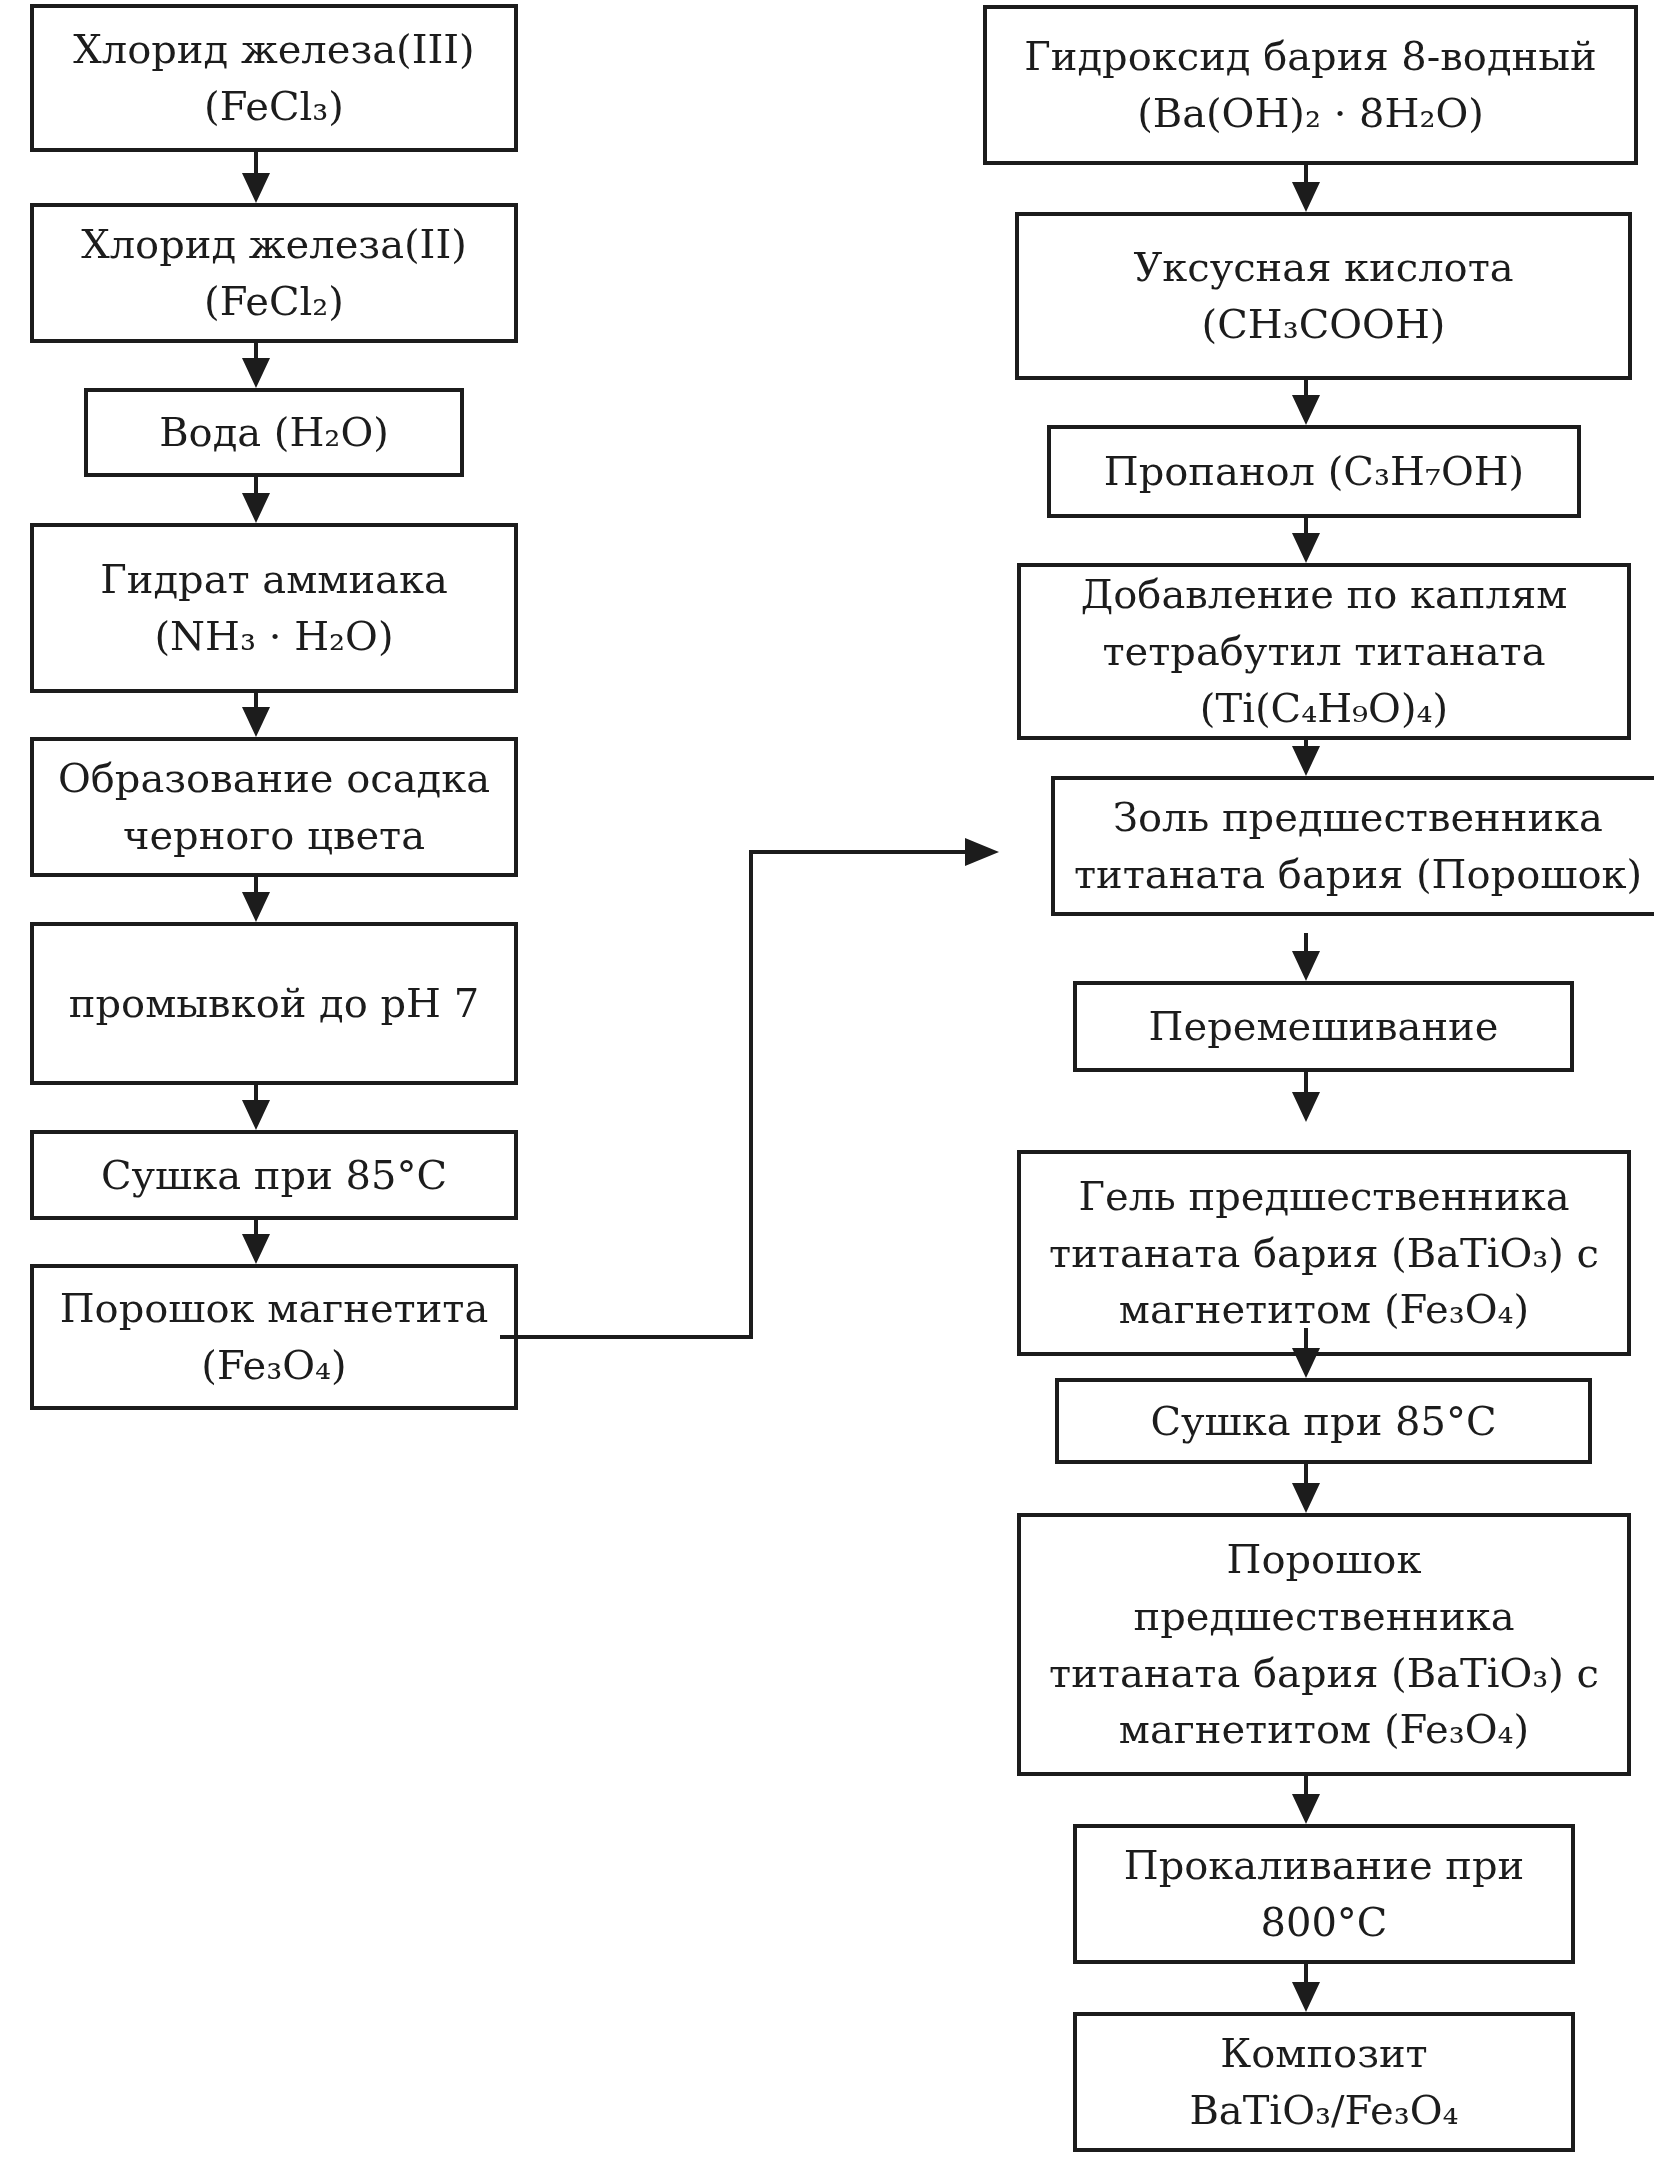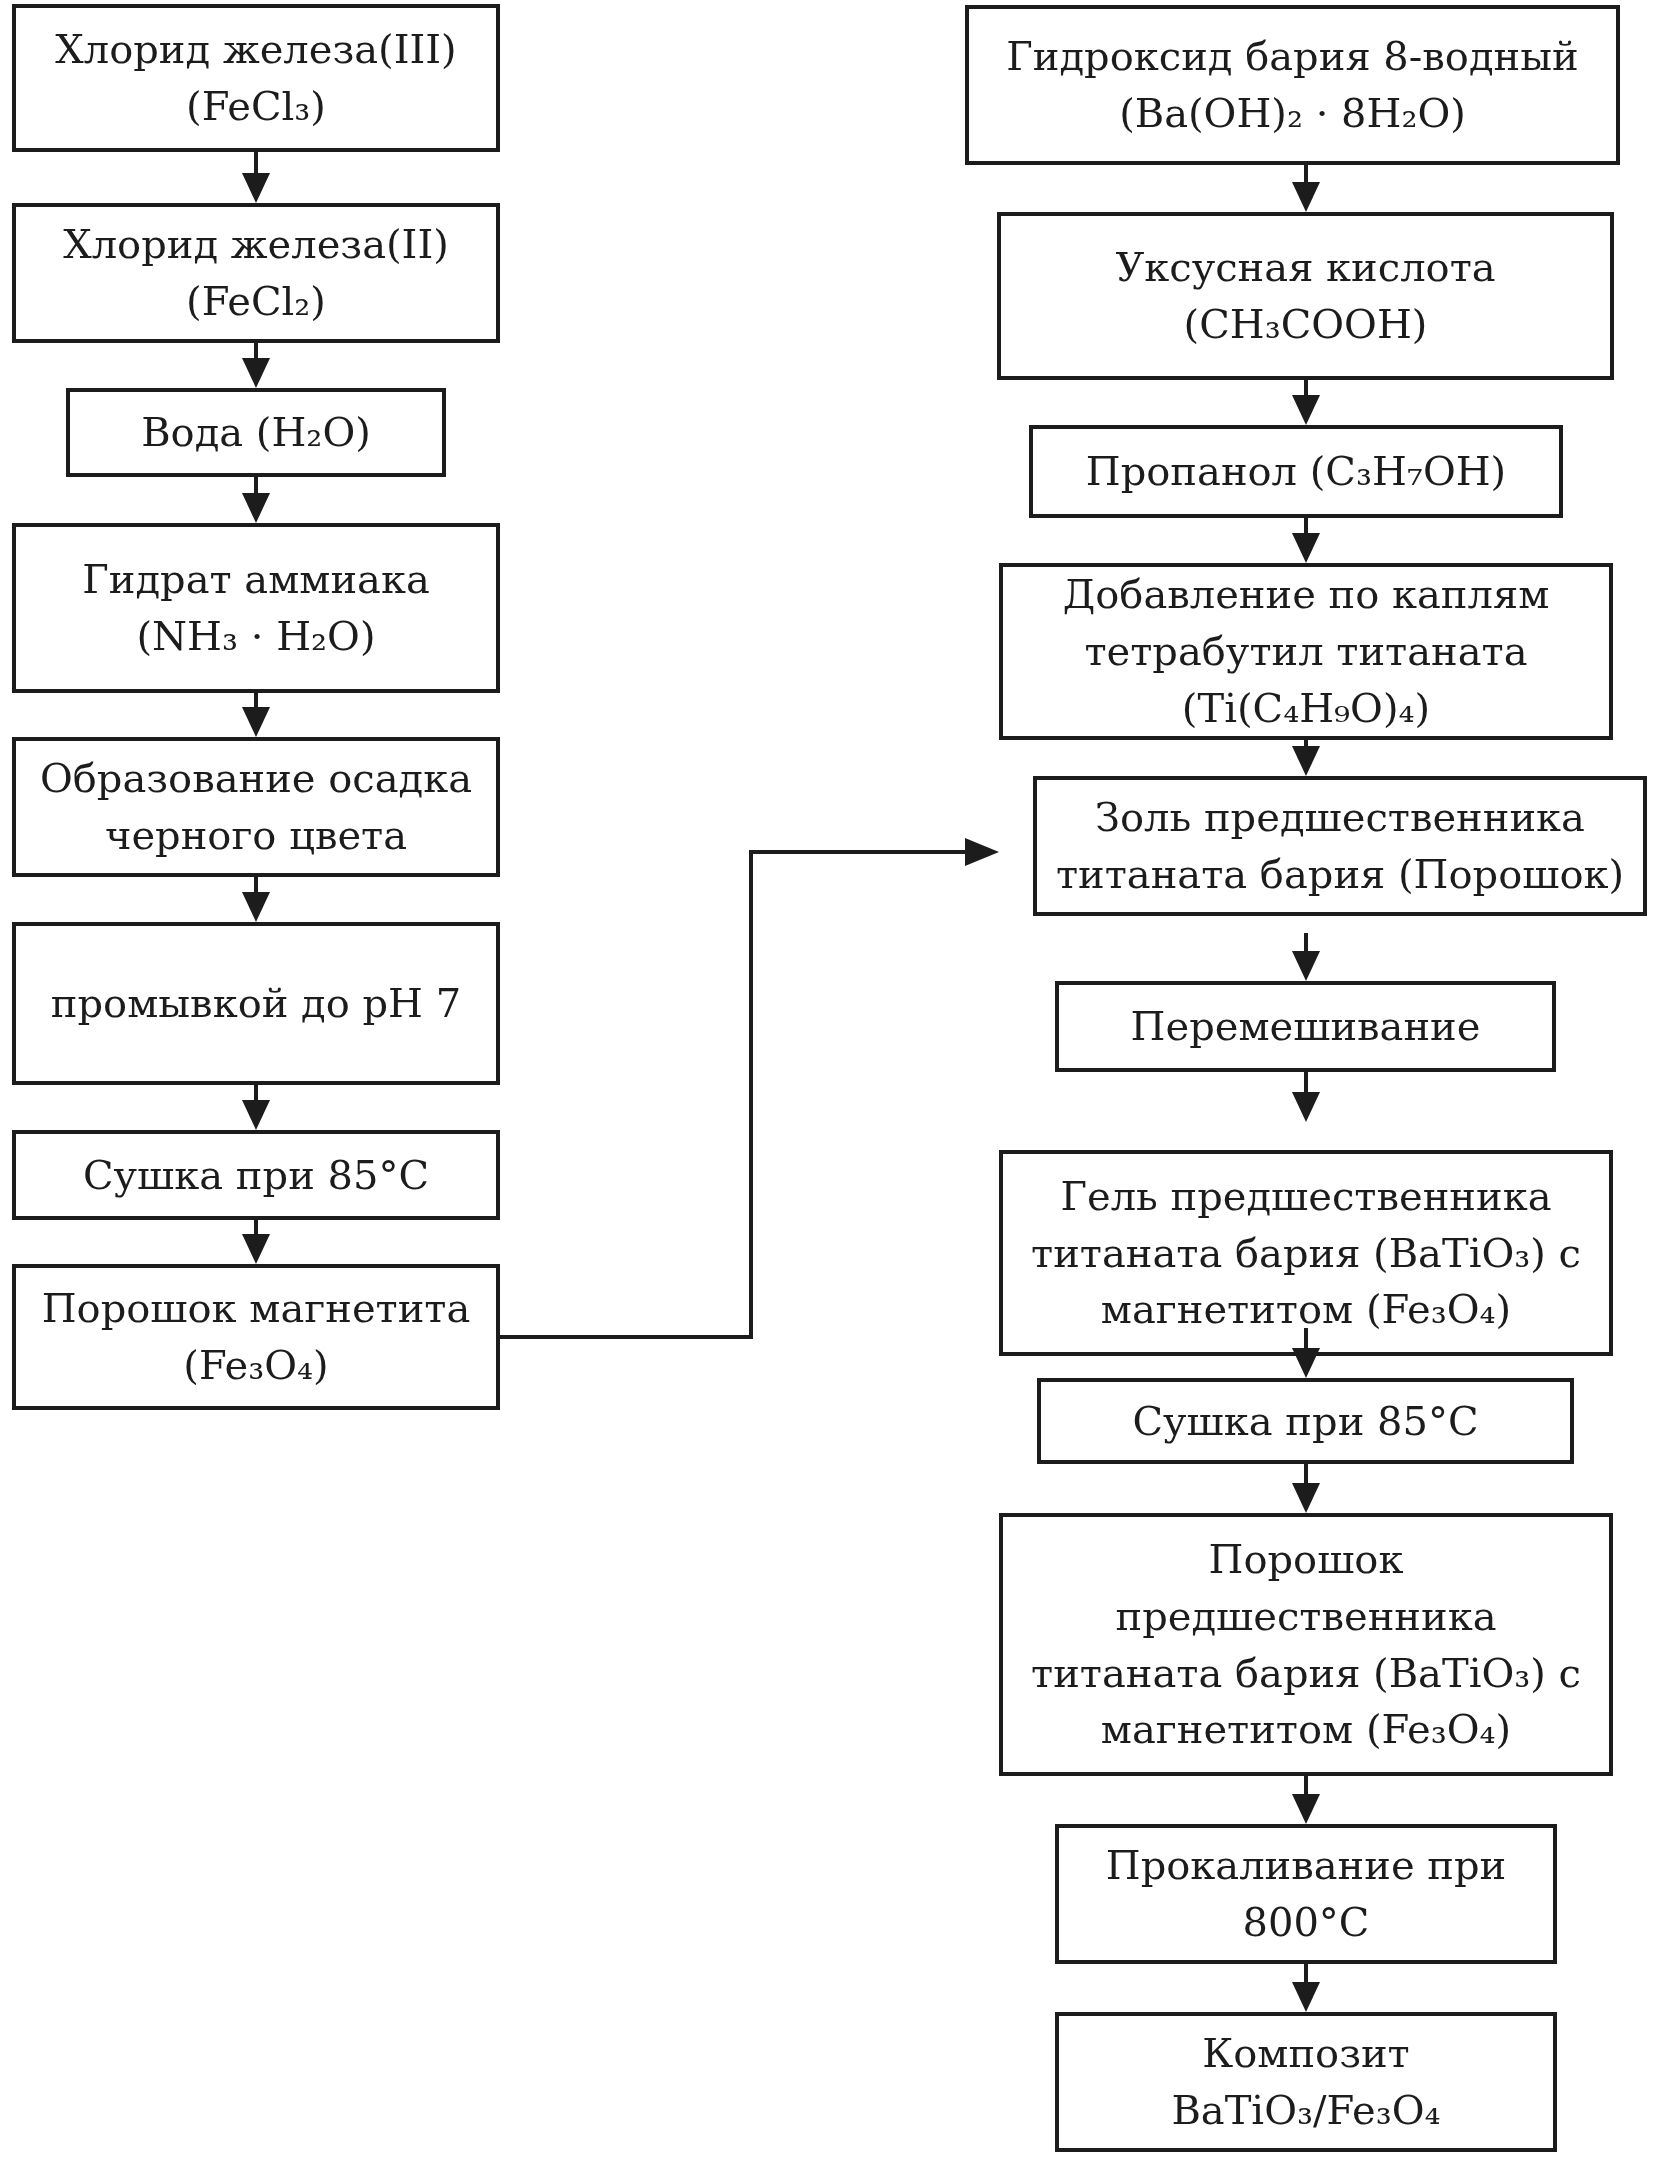"Хлорид железа(III)" .box { margin-left: none -> 18px }
